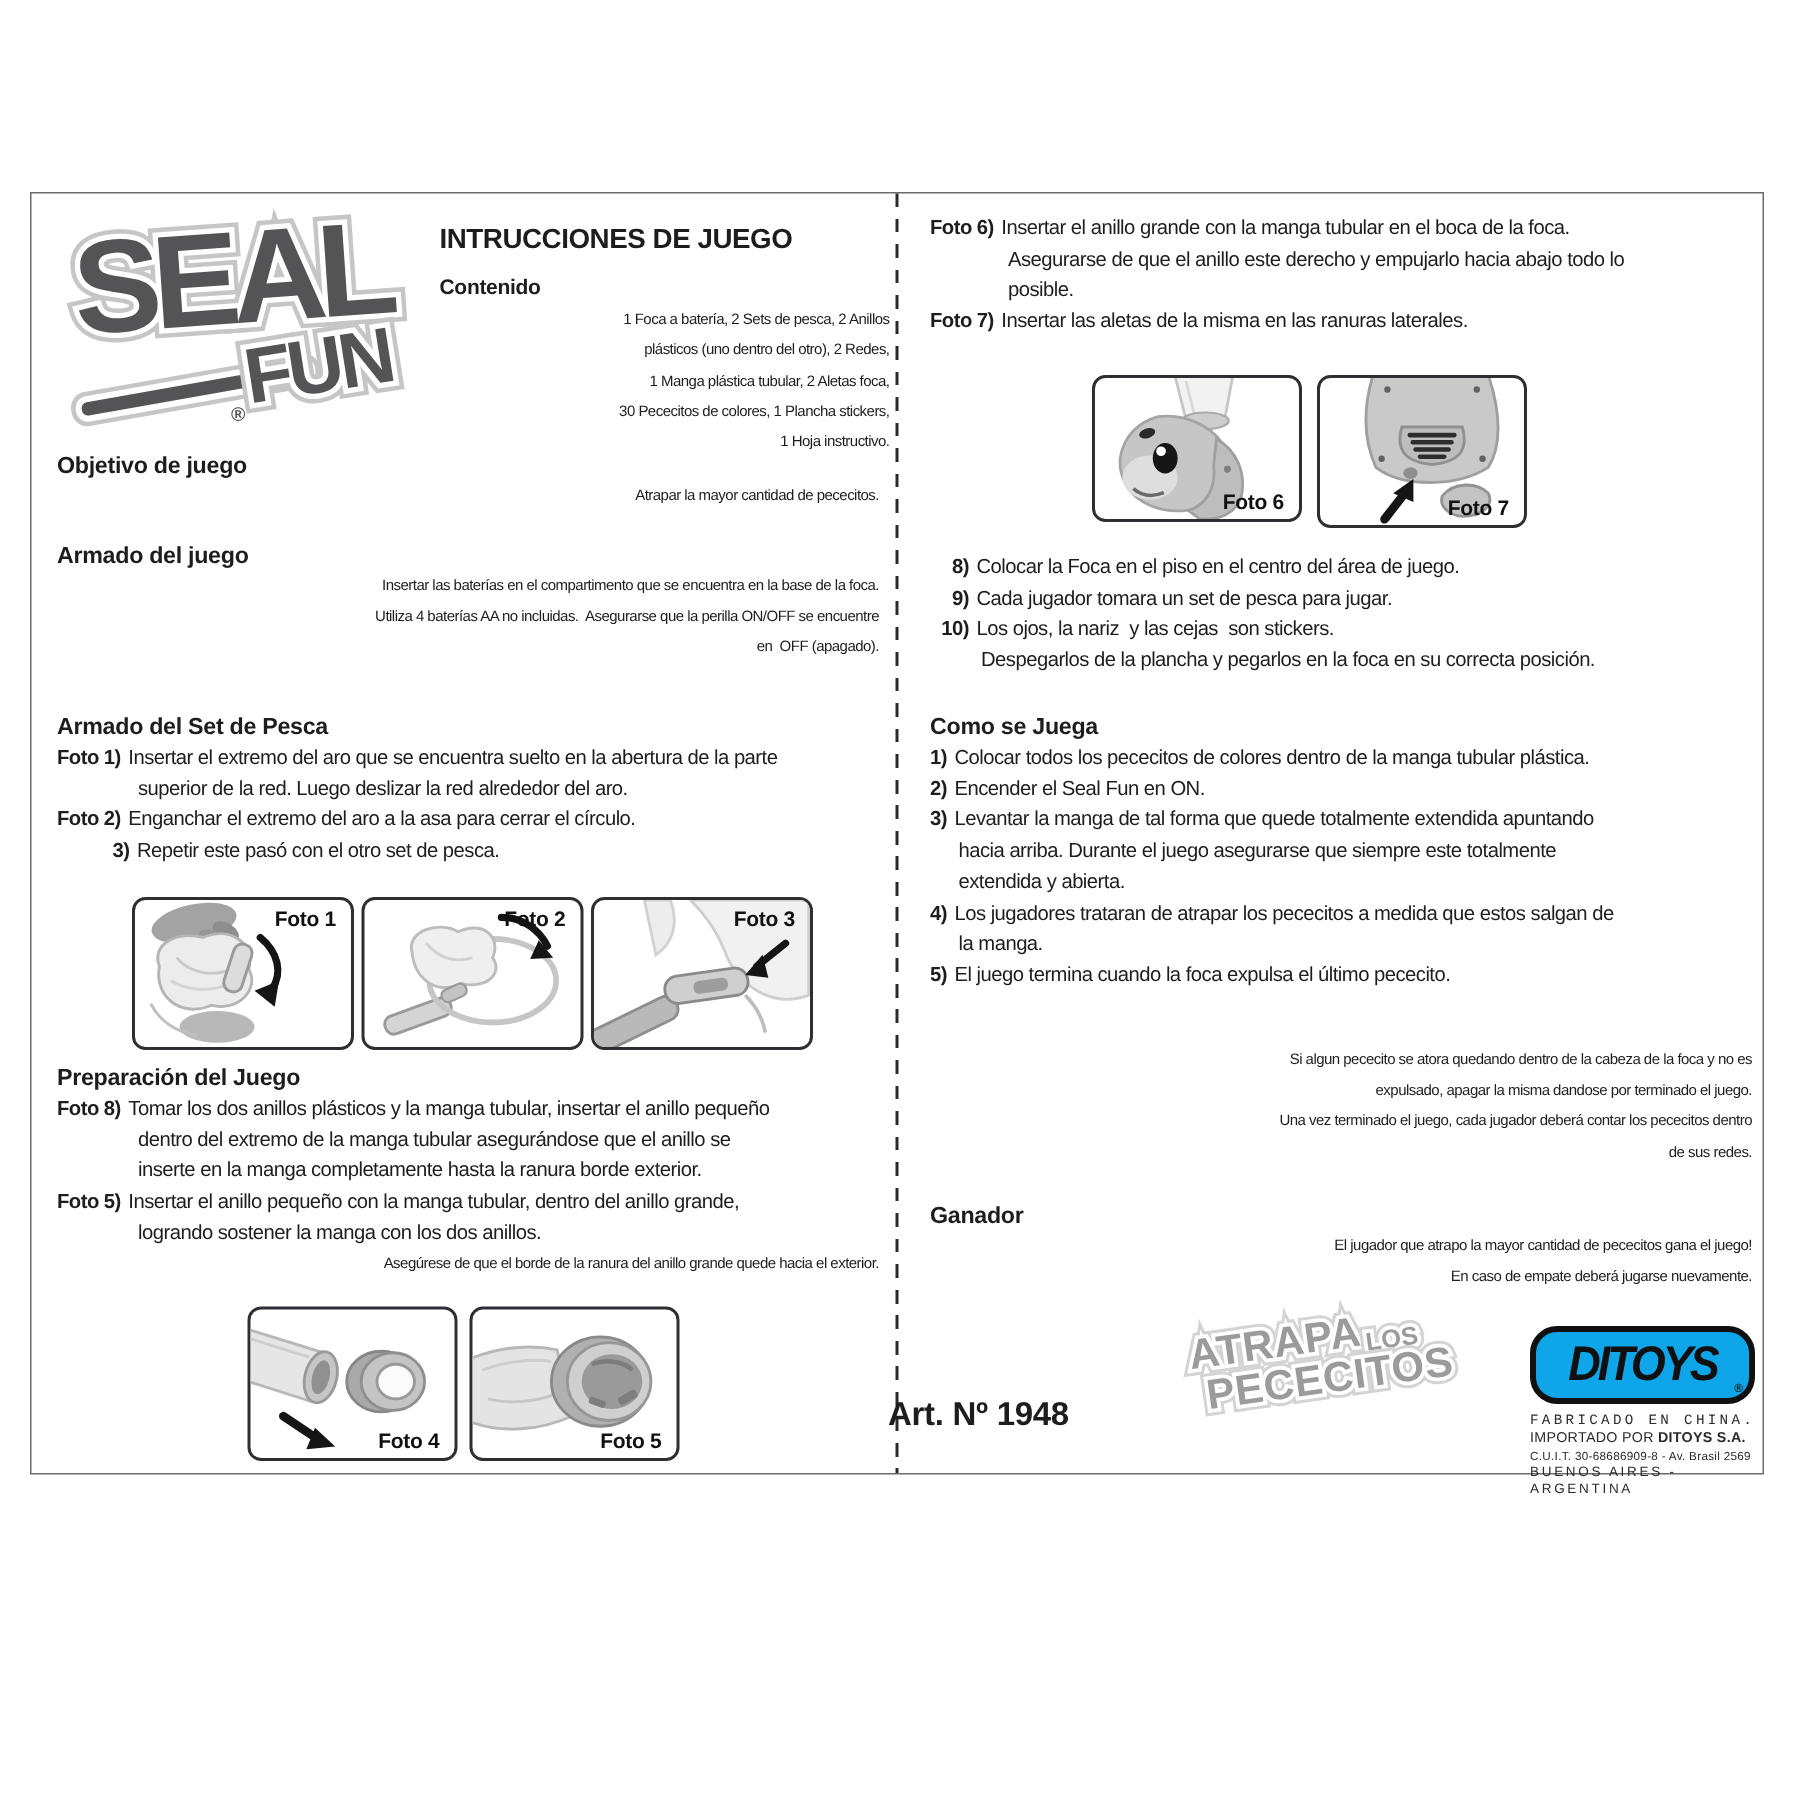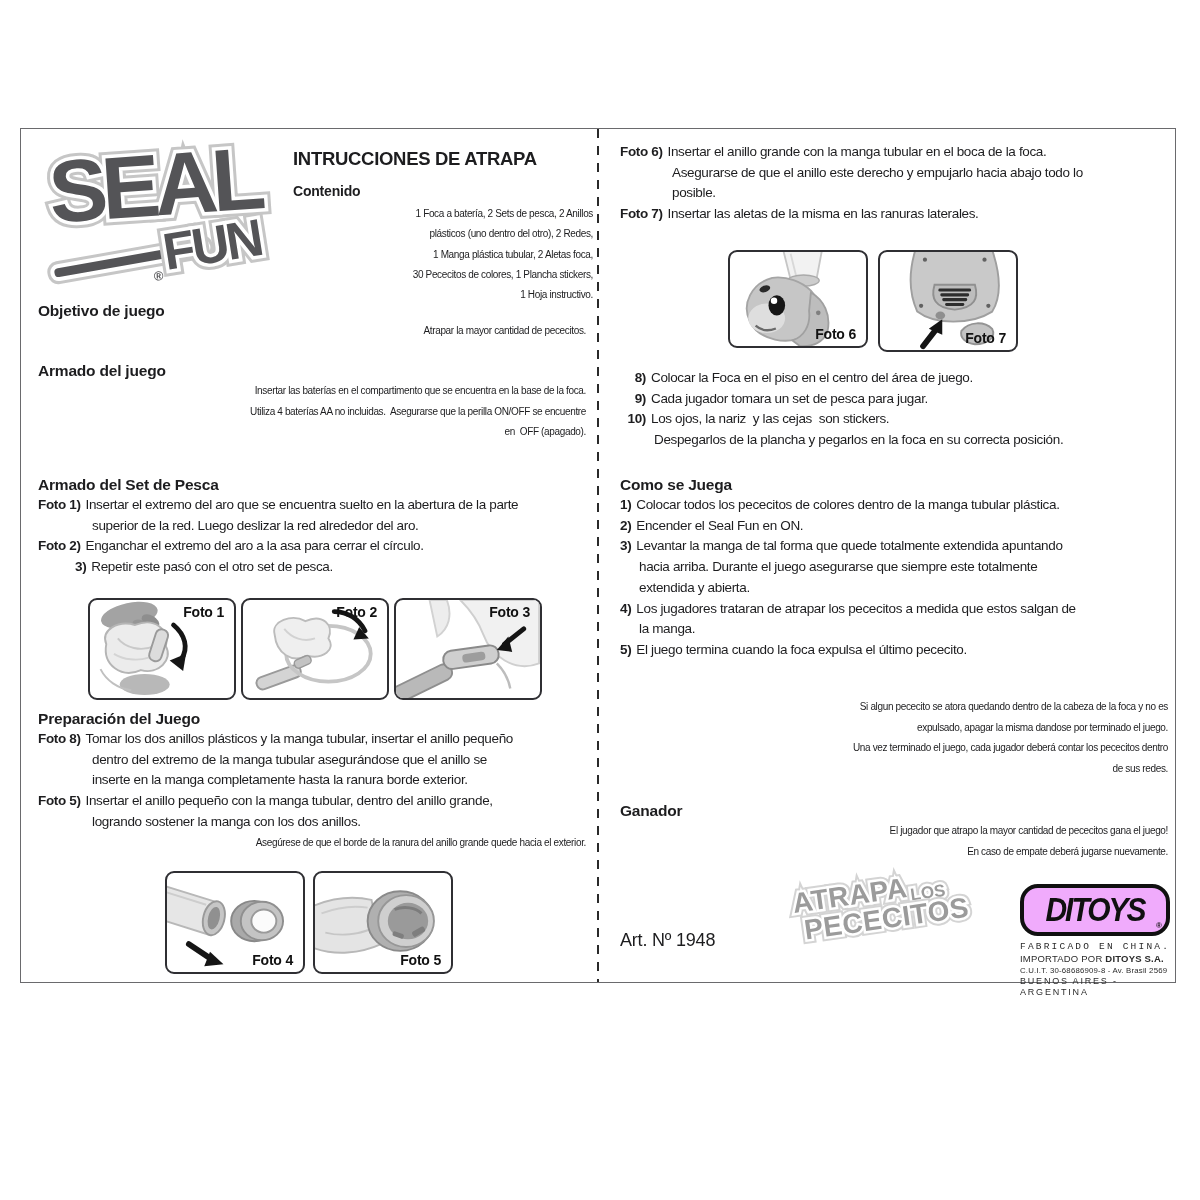"INTRUCCIONES DE ATRAPA" div.h-title { text: ATRAPA -> JUEGO }
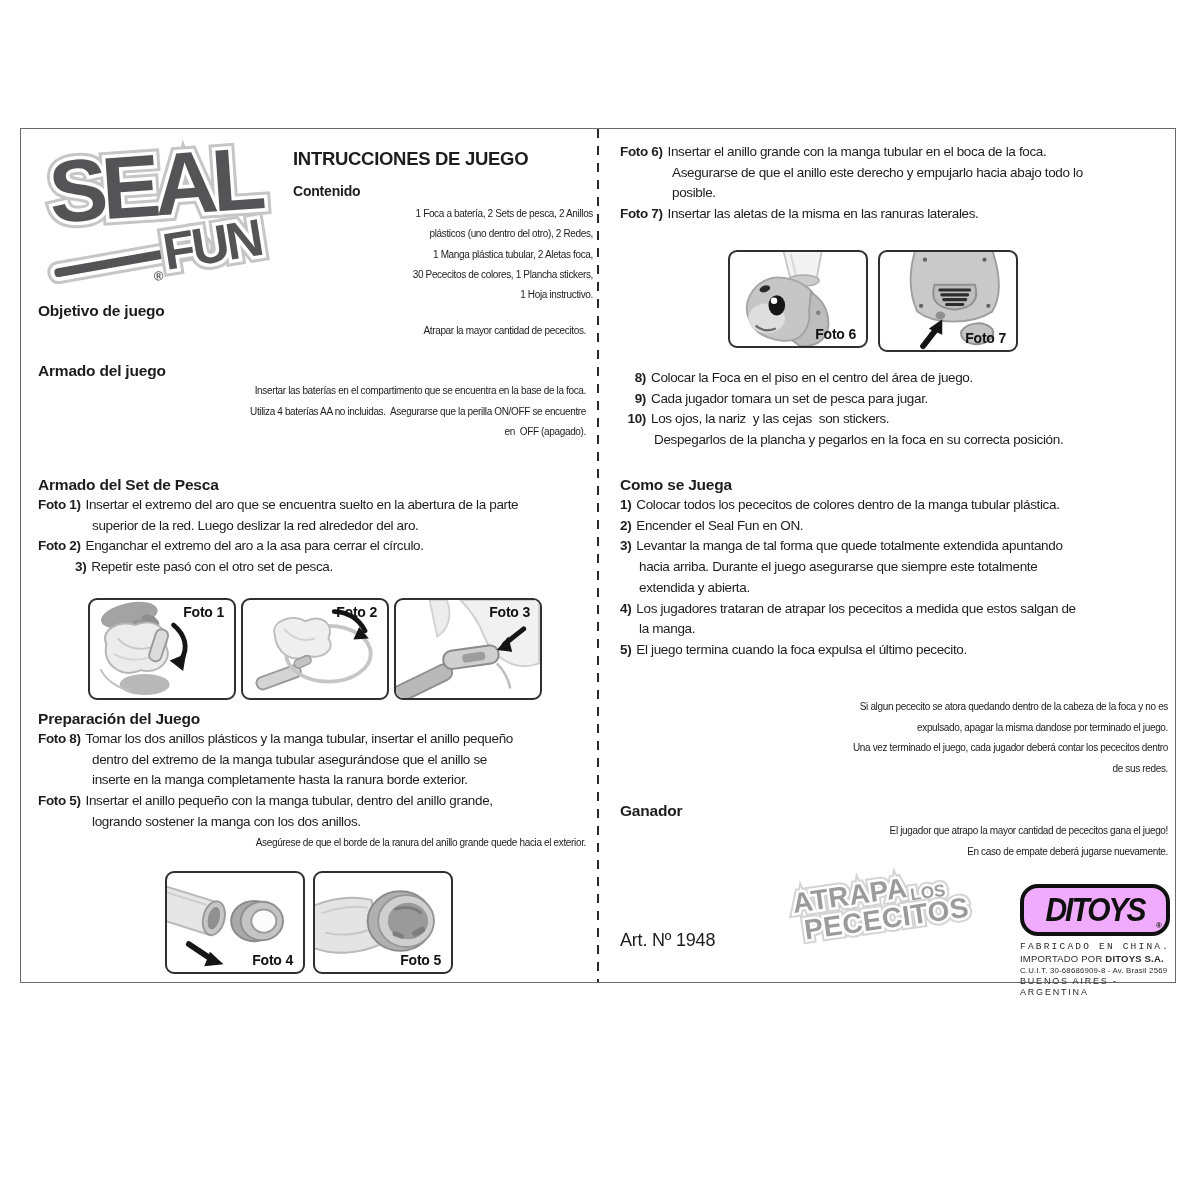"DITOYS" .ditoys-box { background: #f0abfc -> #0ea5e9 }
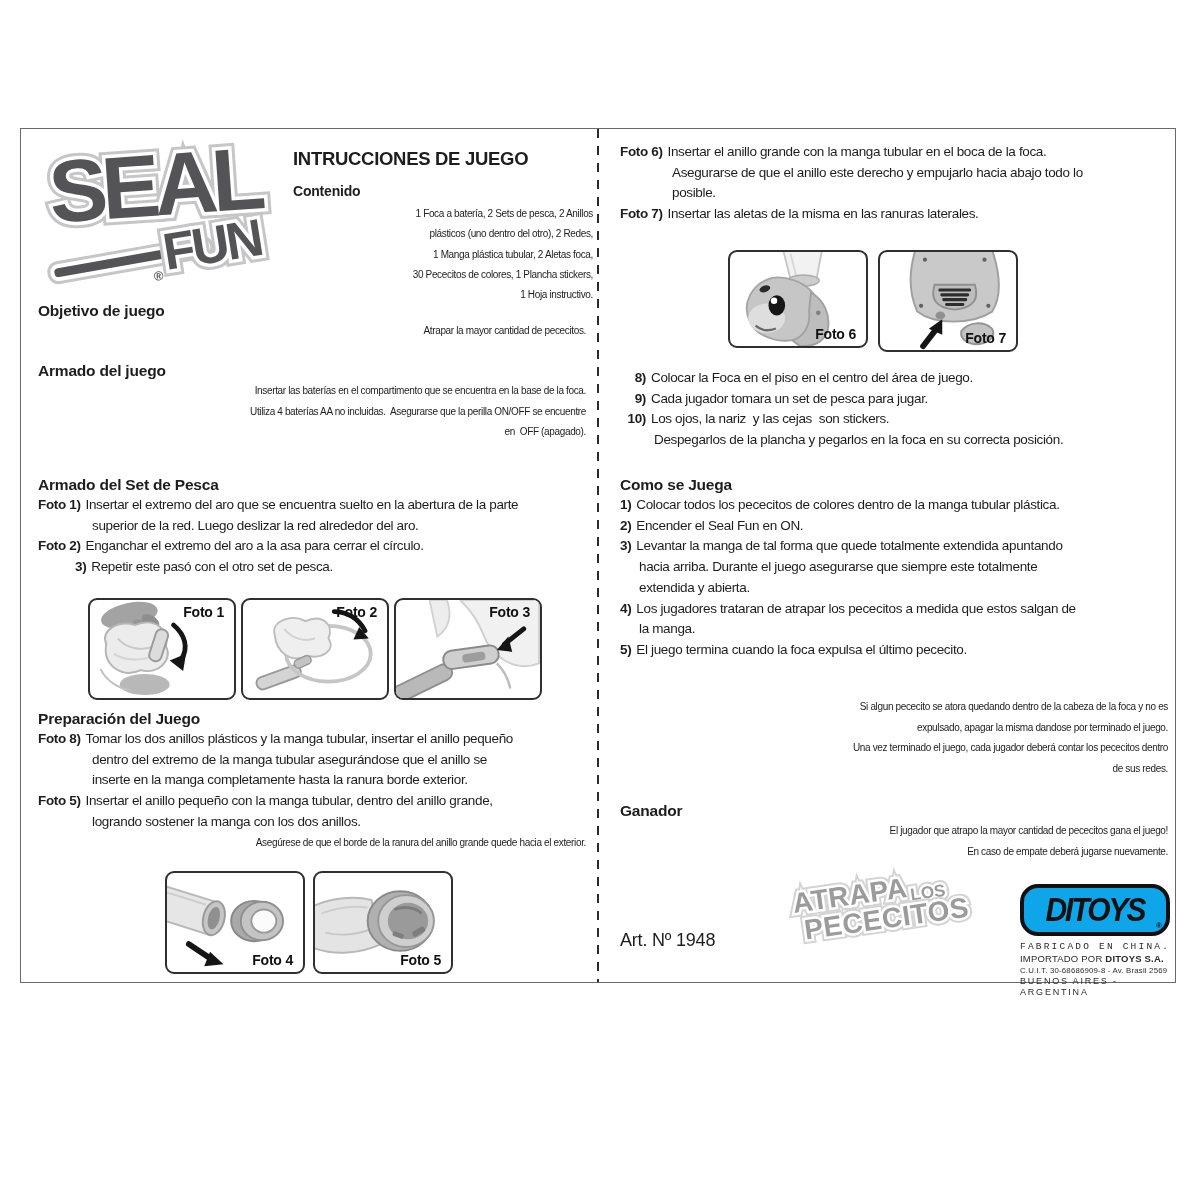"Art. Nº 1948" .artno { font-size: 18px -> 22px; font-weight: normal -> bold; left: 620px -> 592px }
